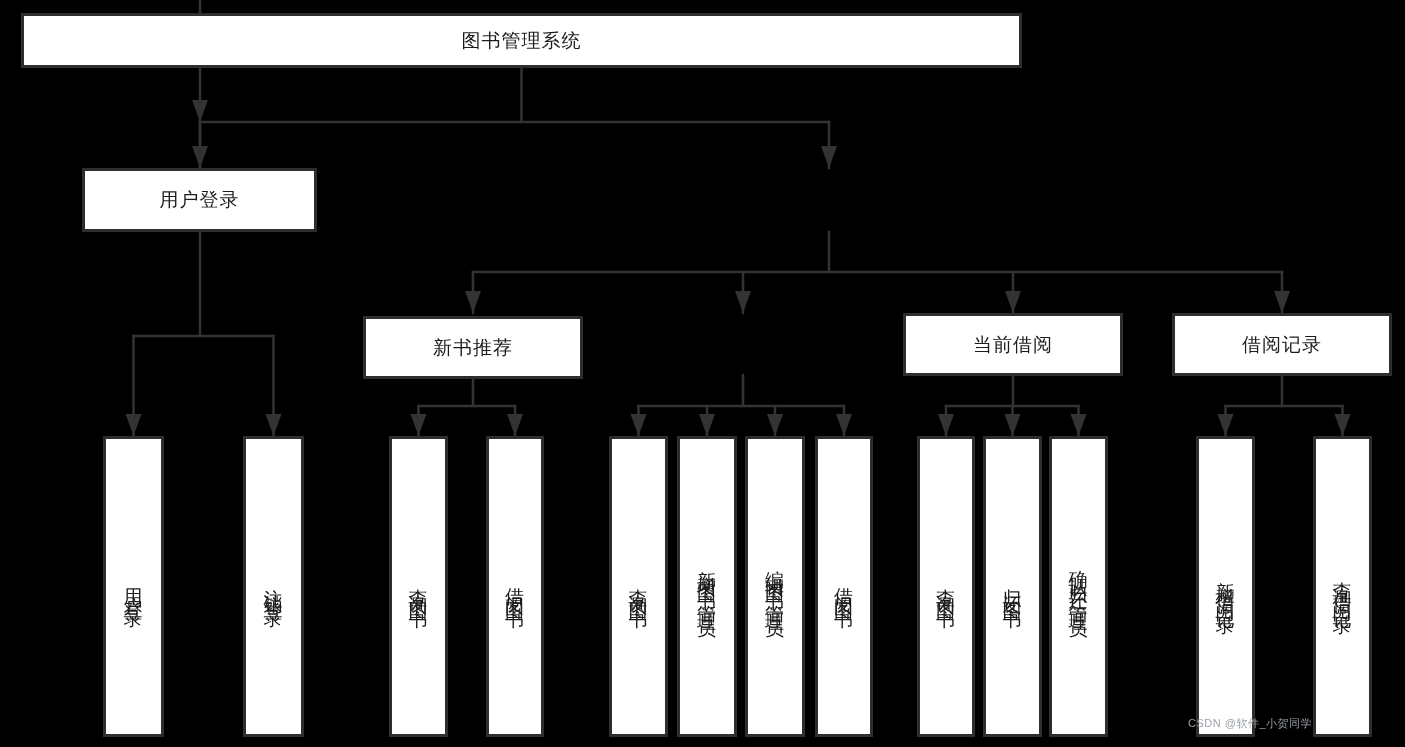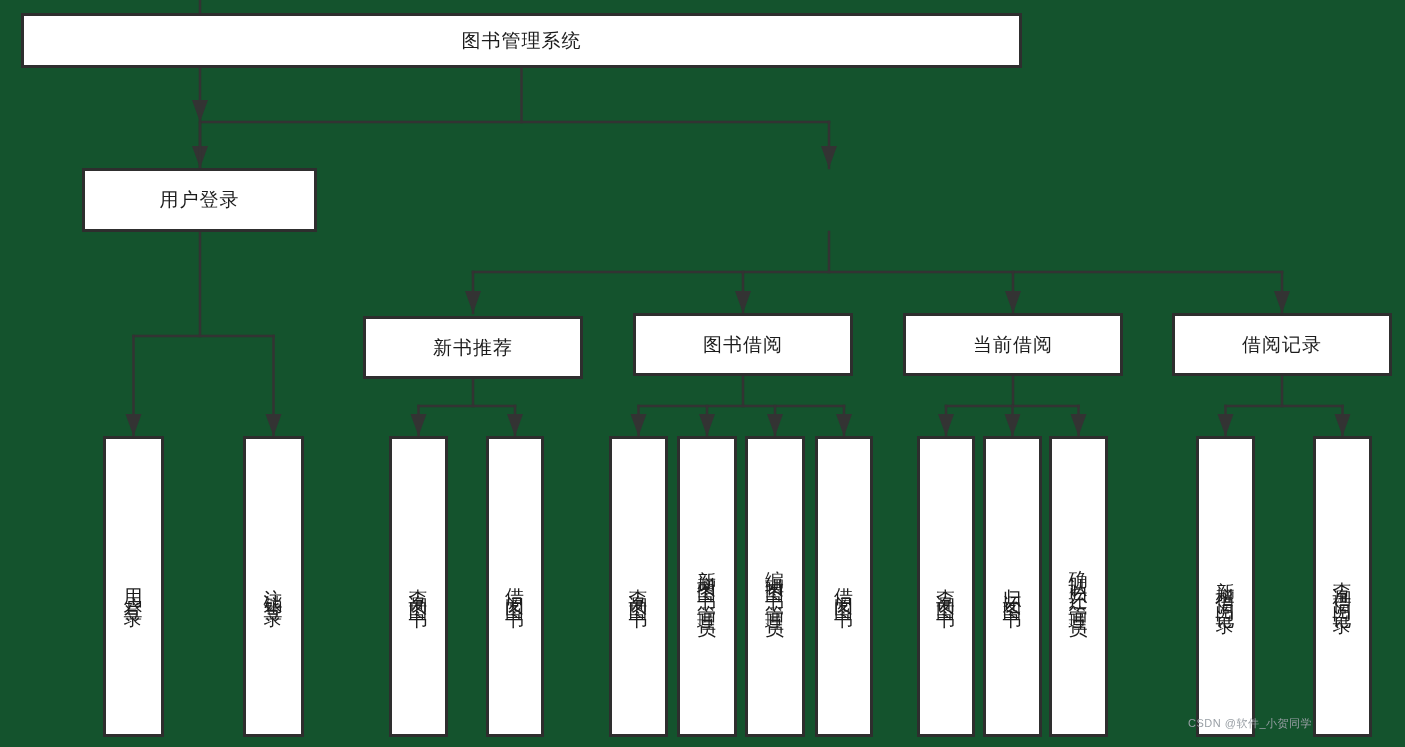"图书管理系统" #stage { background: #14532d -> #000000 }
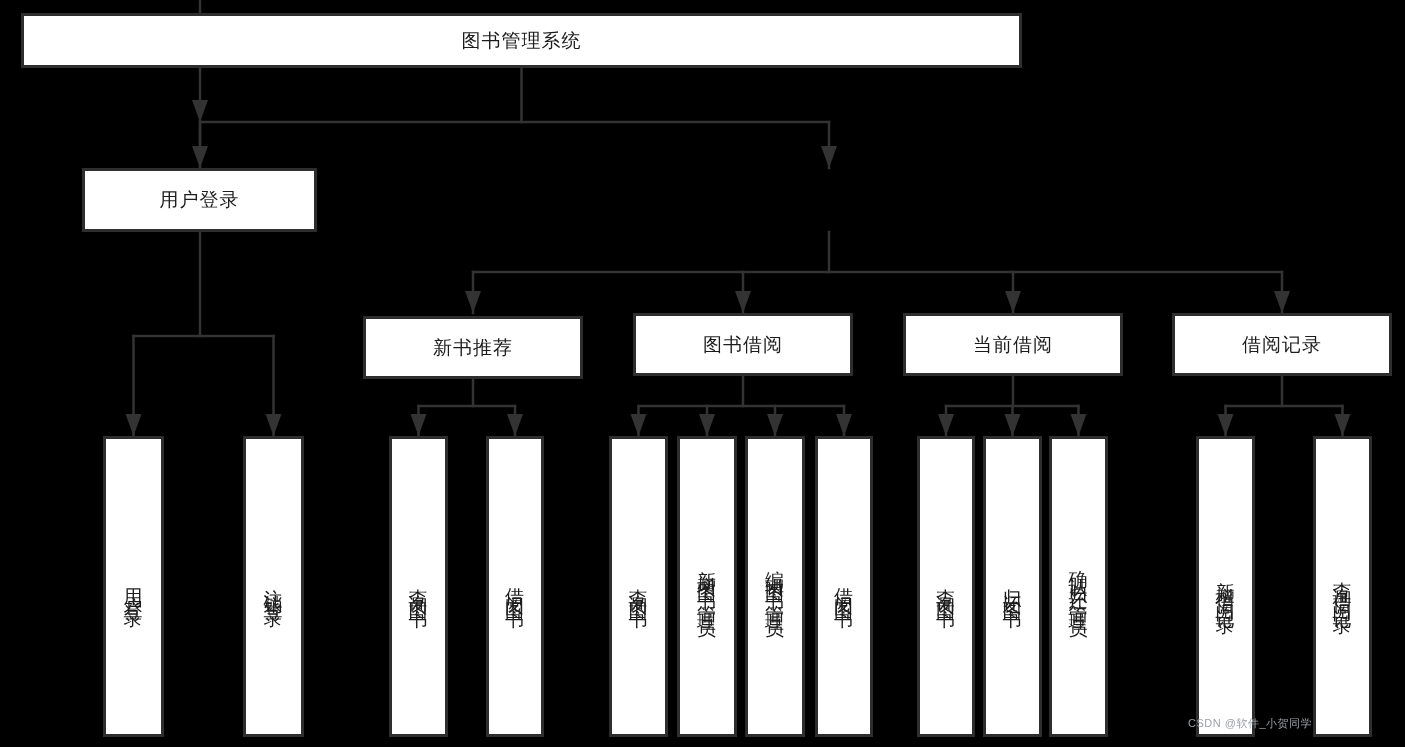"图书借阅" div.node { html: <div>图书借阅</div> -> none }
